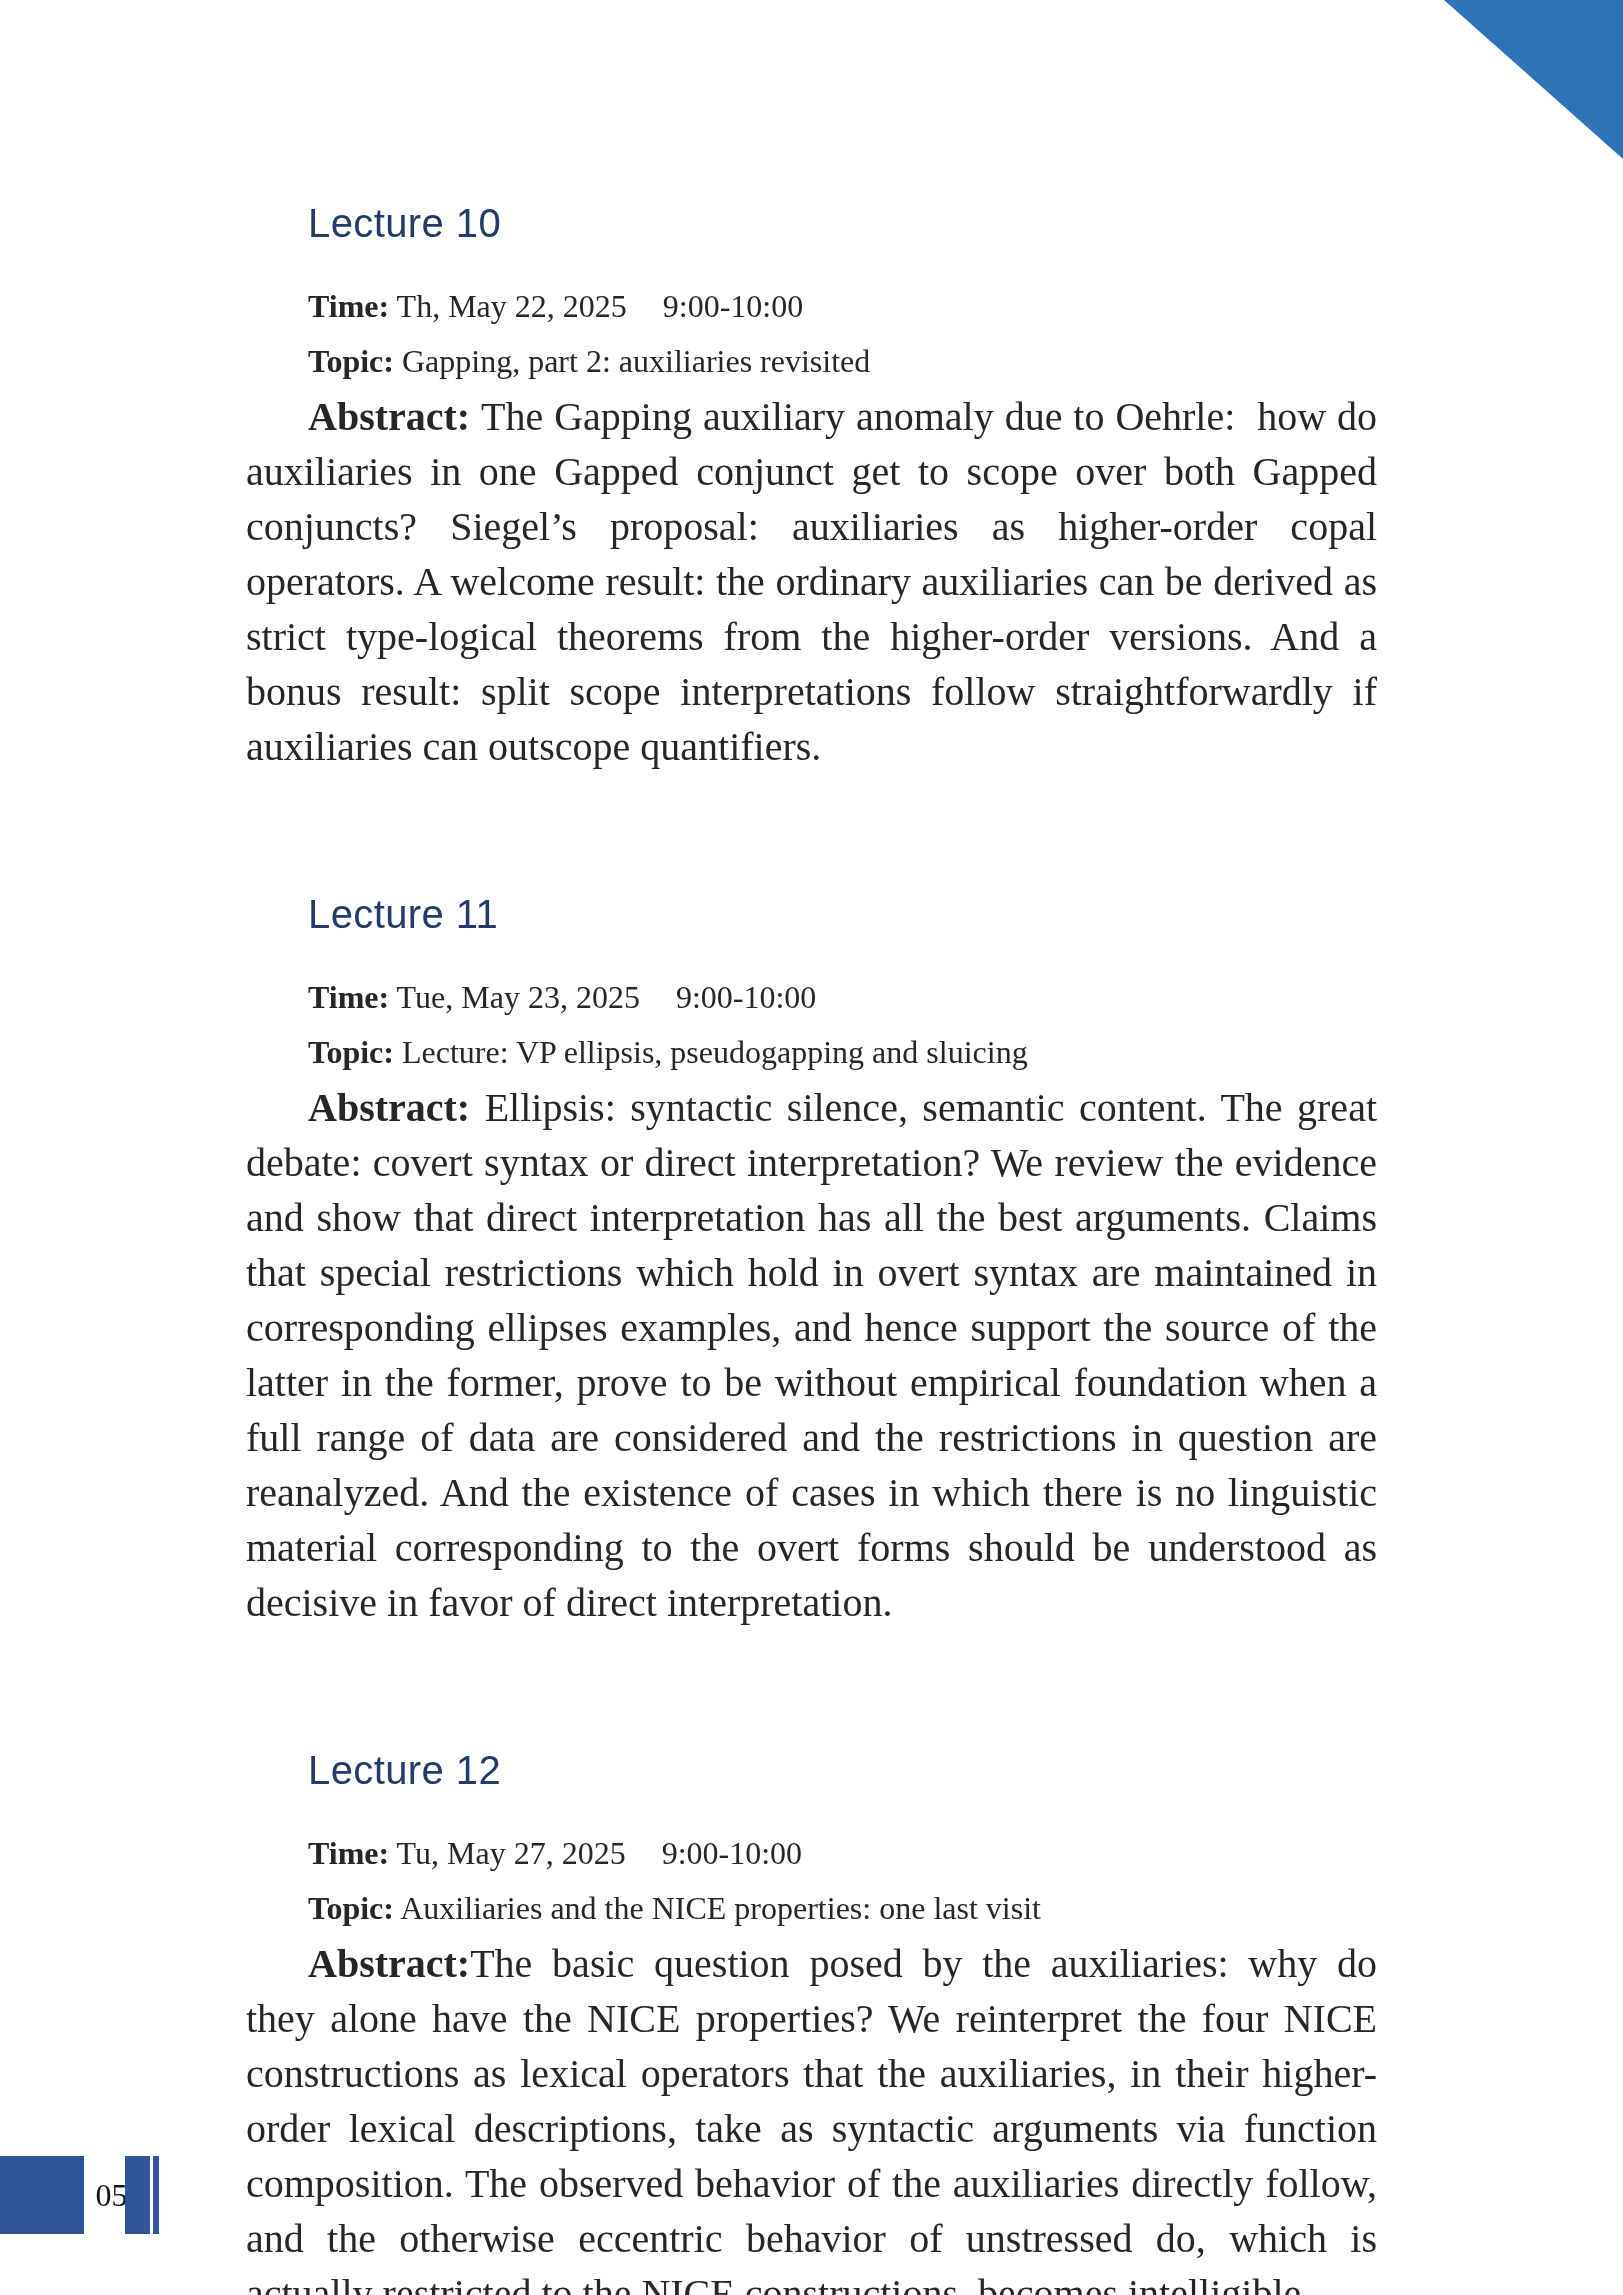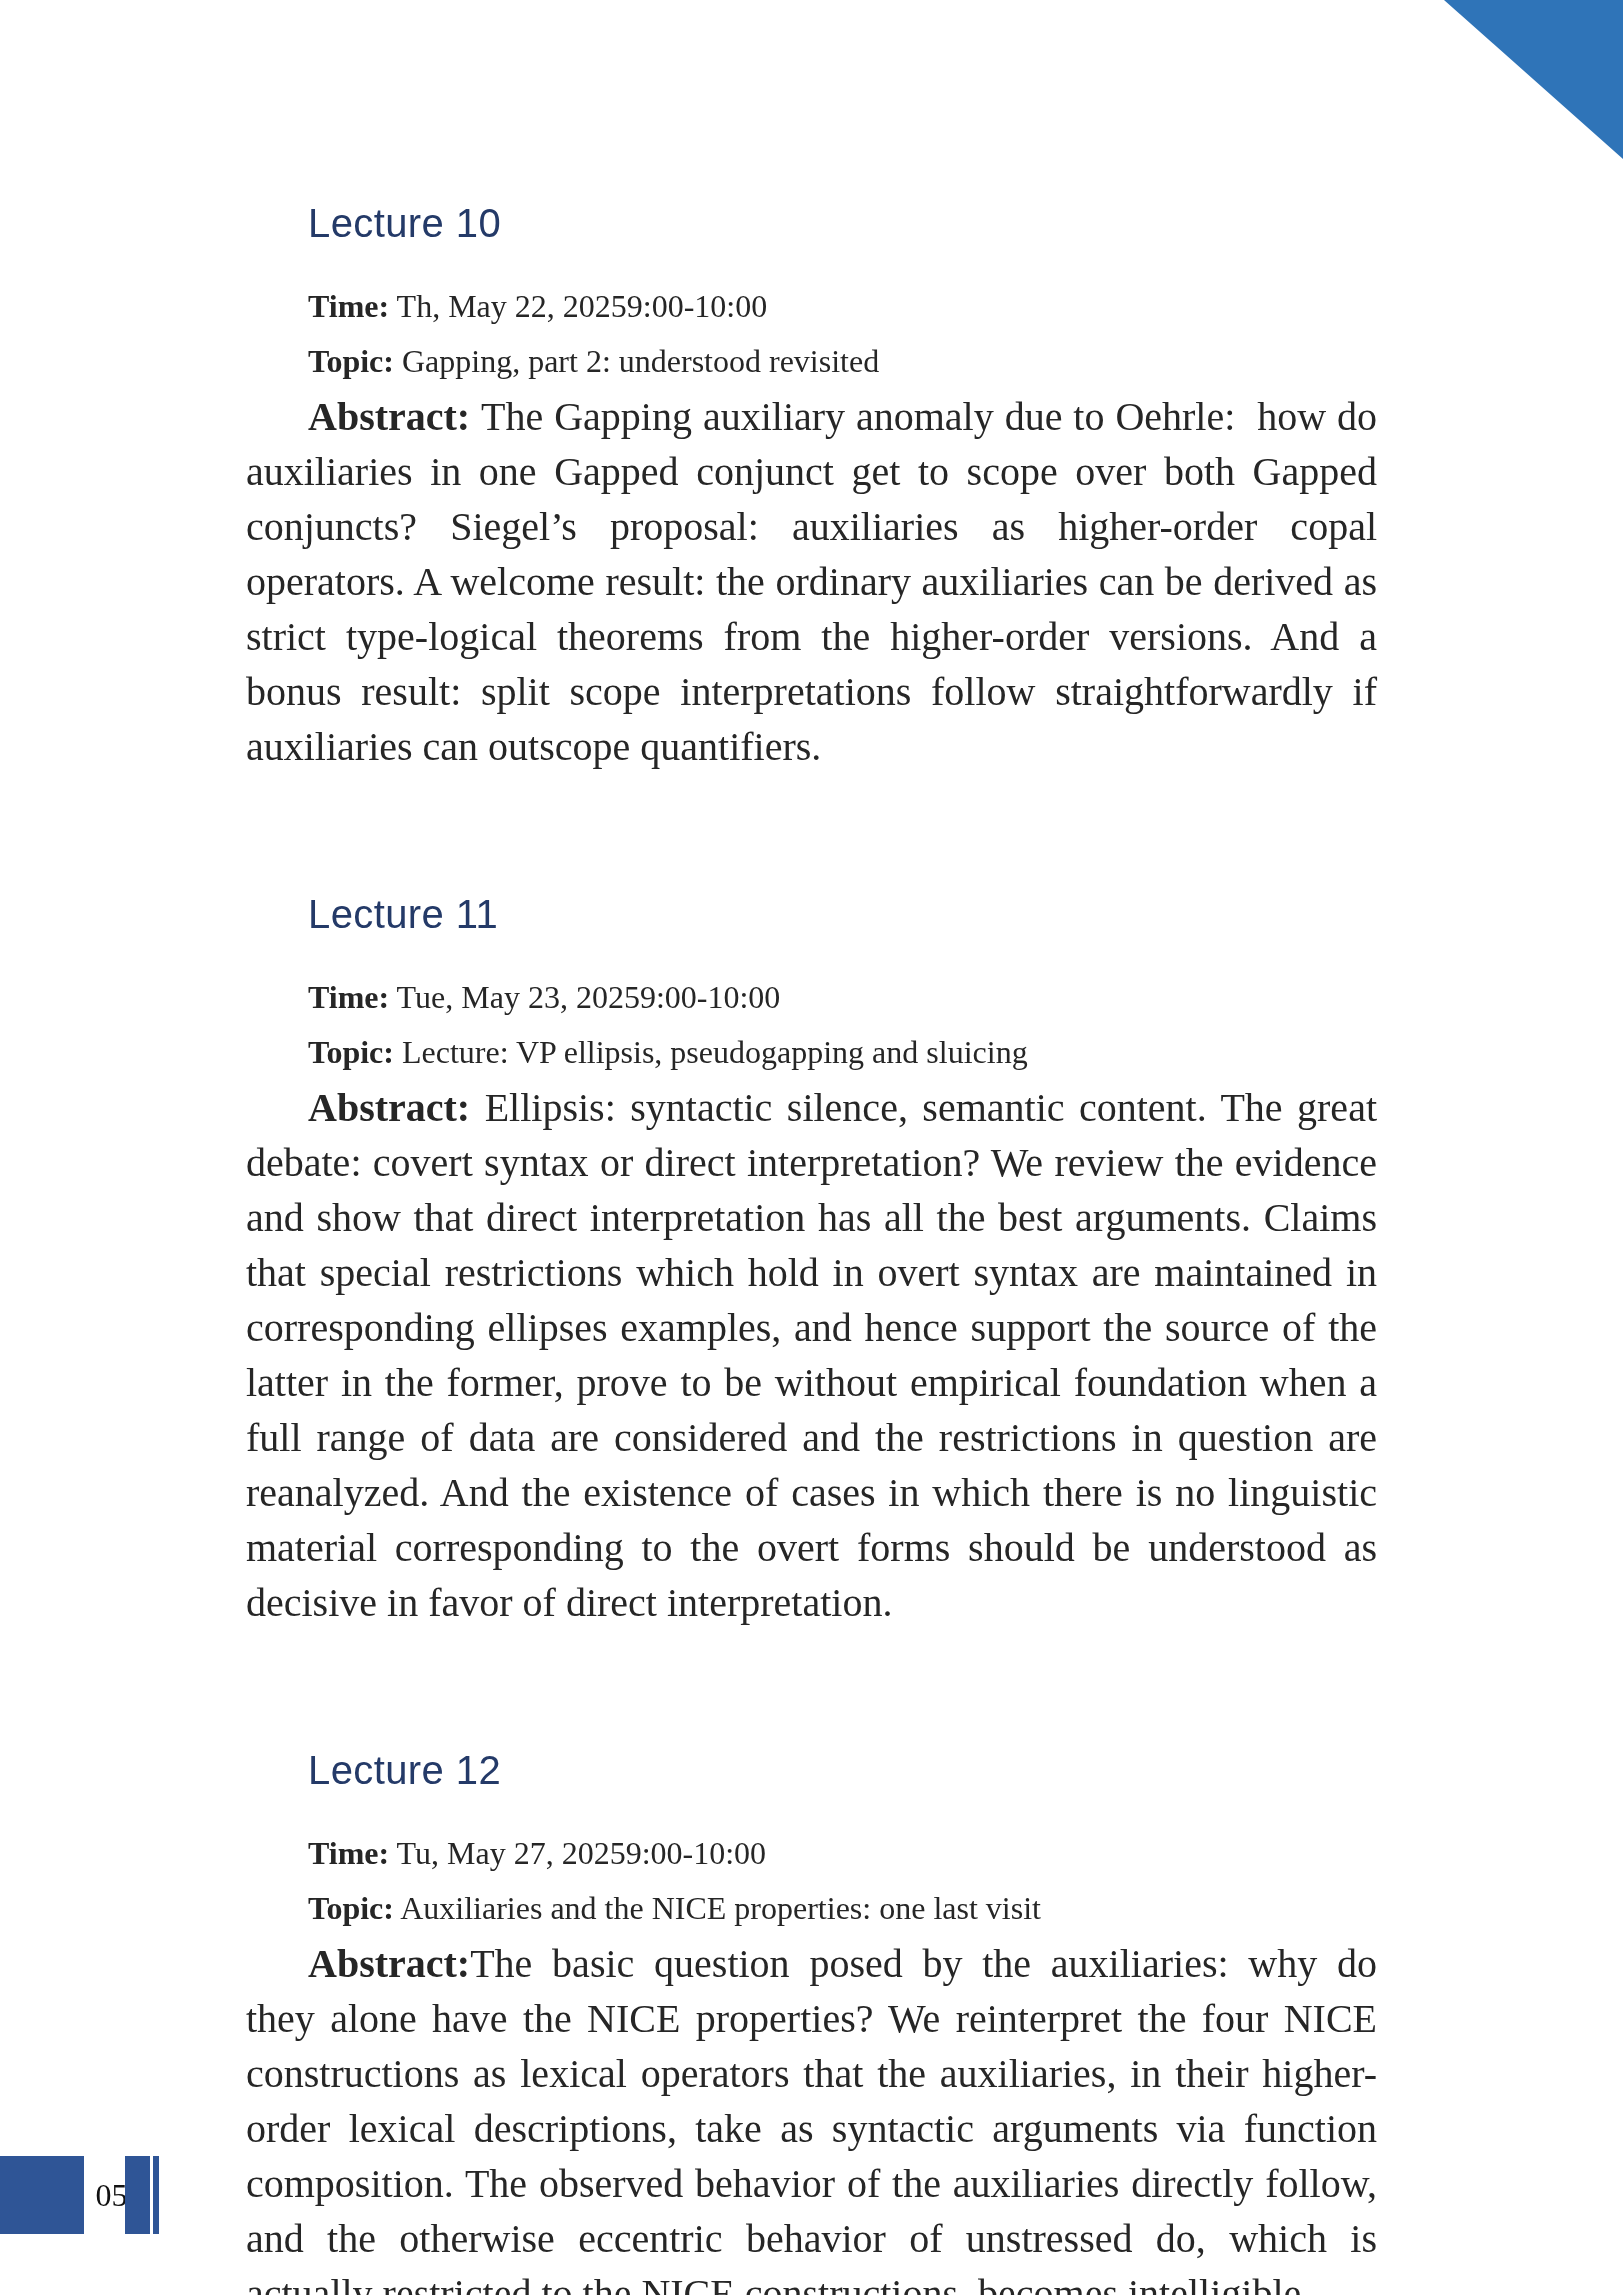"9:00-10:00" .hours { margin-left: none -> 36px }
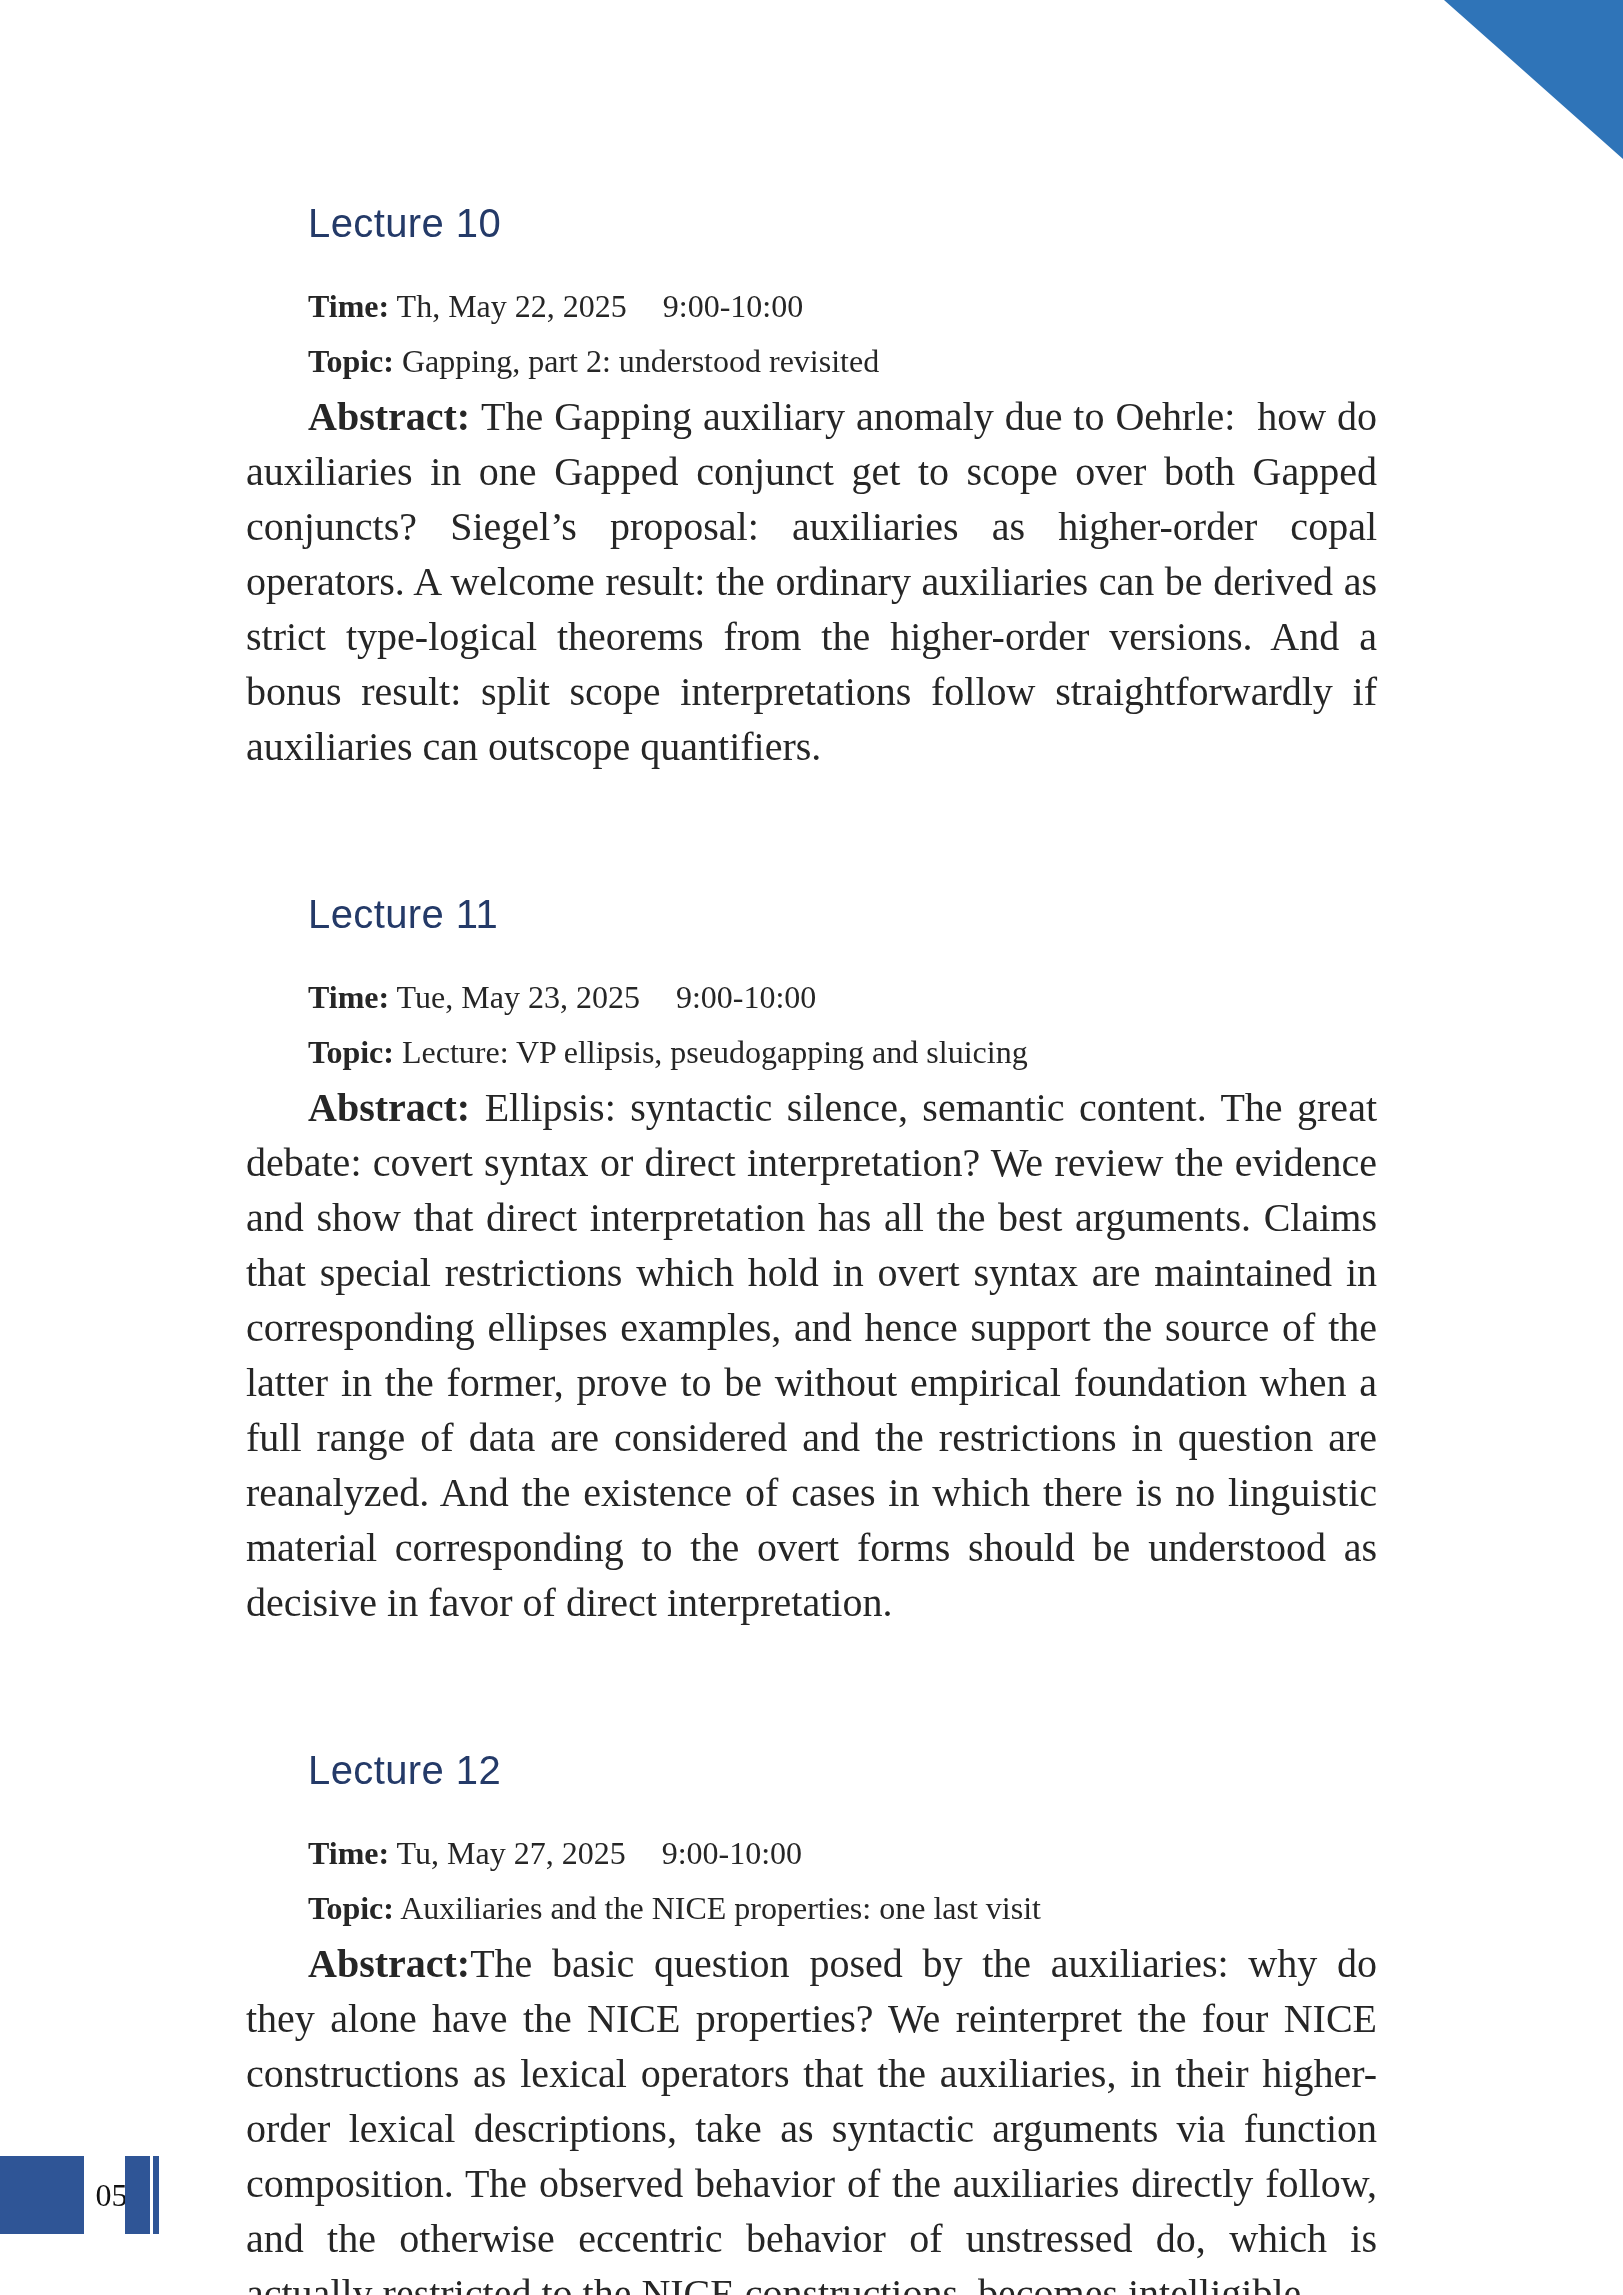"Gapping, part 2: understood revisited" span { text: understood -> auxiliaries }
